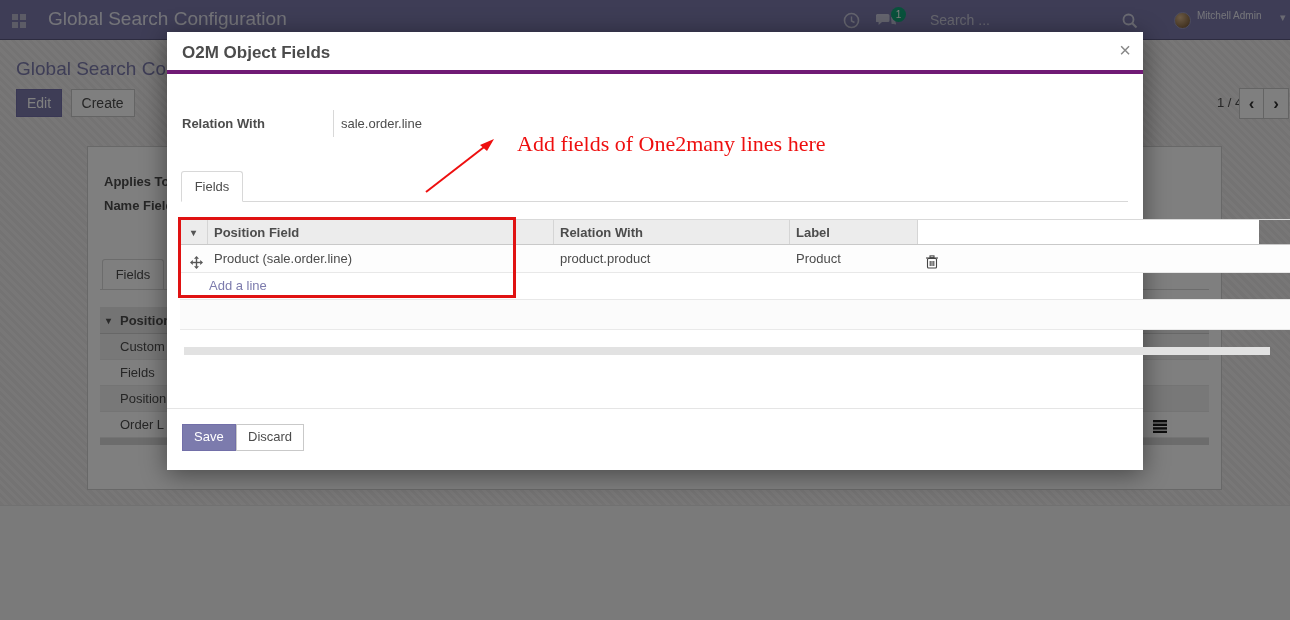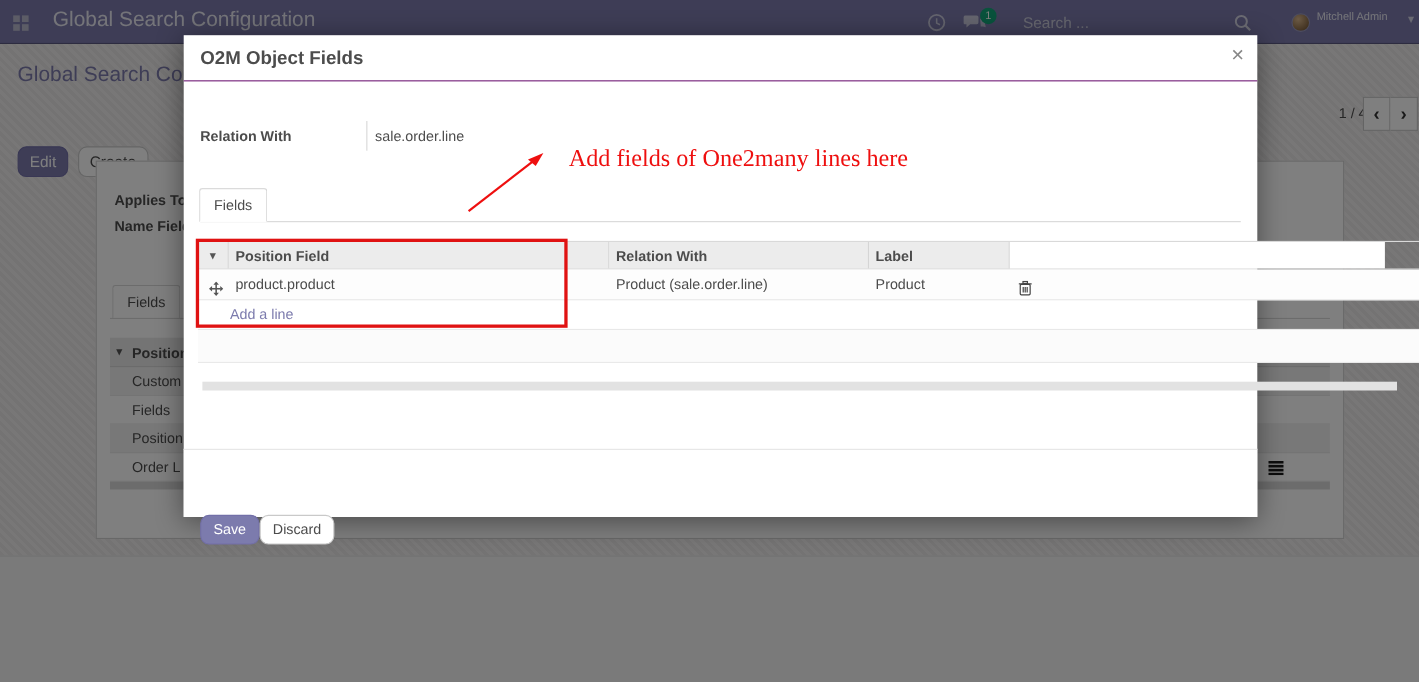"O2M Object Fields" .modal-header { border-bottom: 1px solid #701a75 -> 4px solid #701a75 }
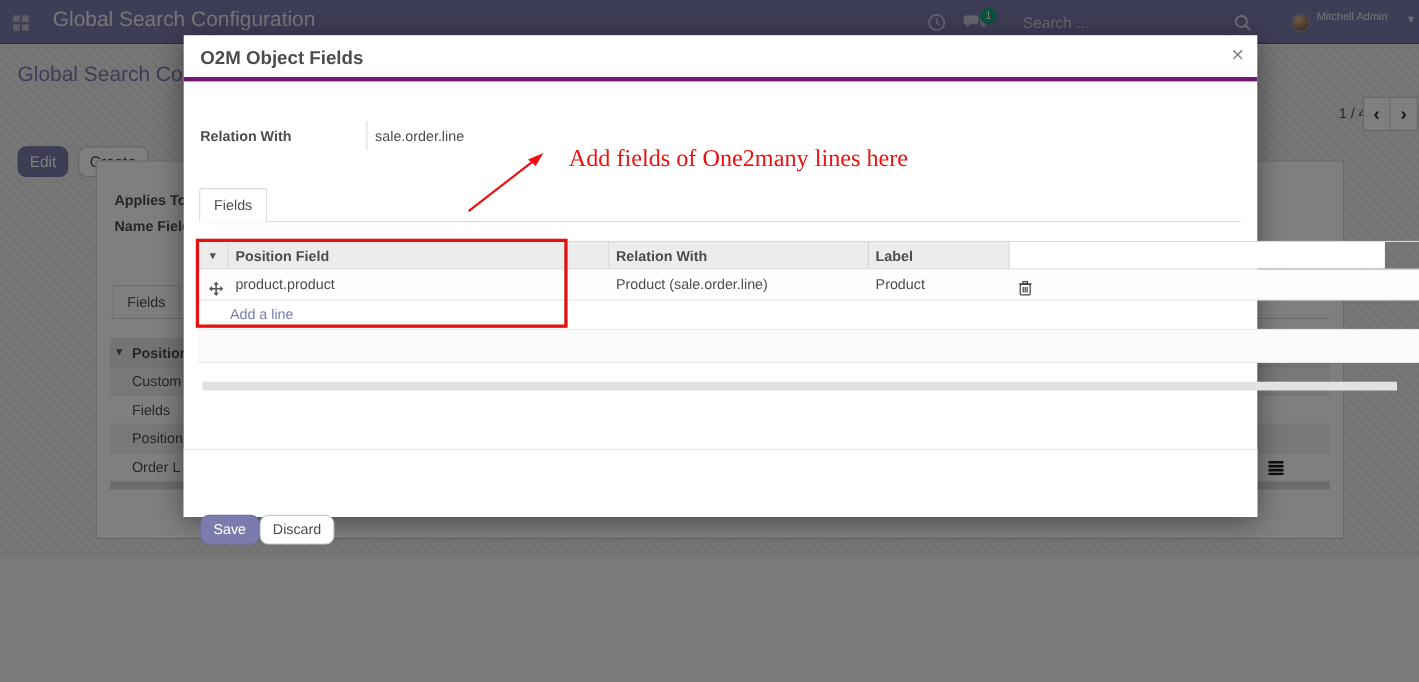"Edit" .btn { border-radius: 8px -> 0; margin-top: 44px -> none }
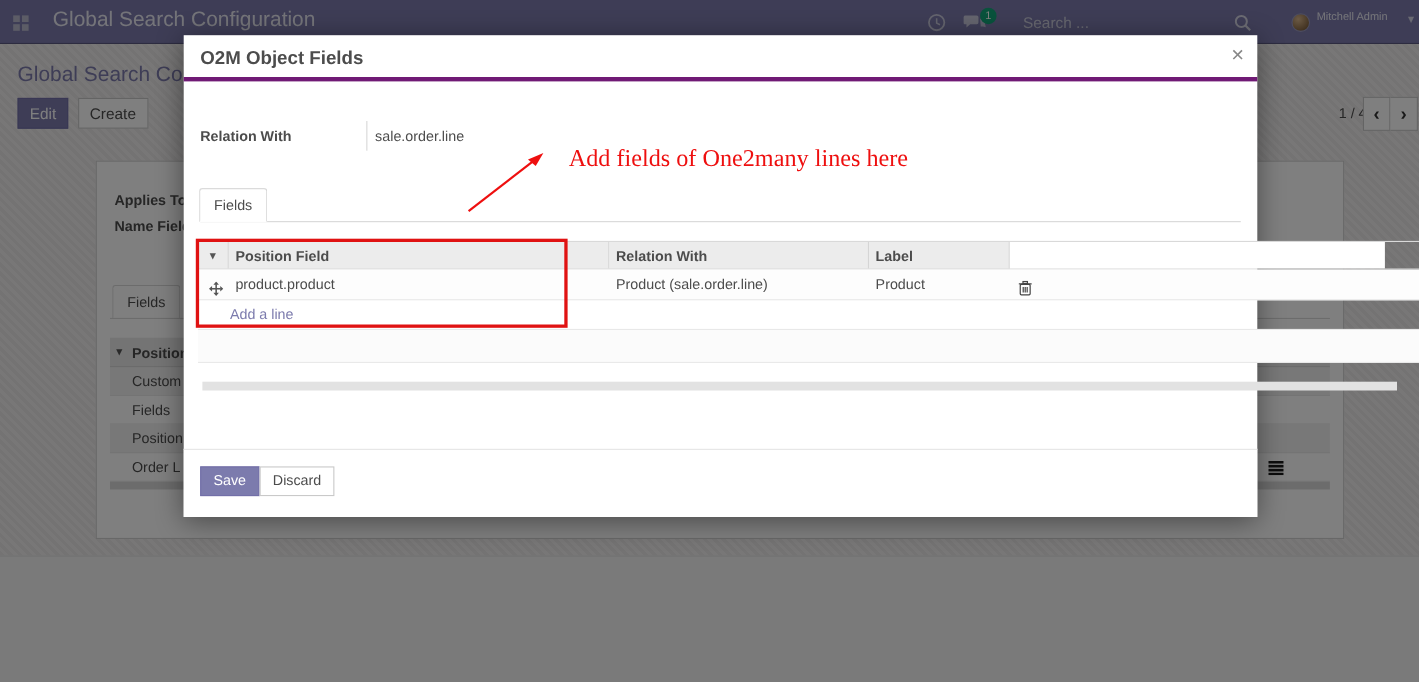"product.product" div { order: before "Product (sale.order.line)" -> after "Product (sale.order.line)" }
